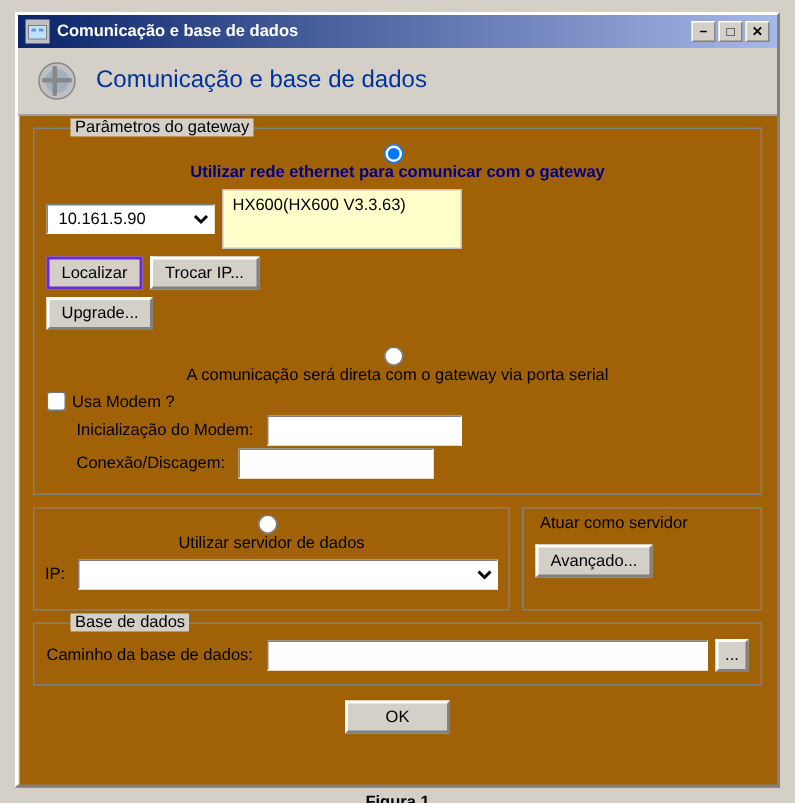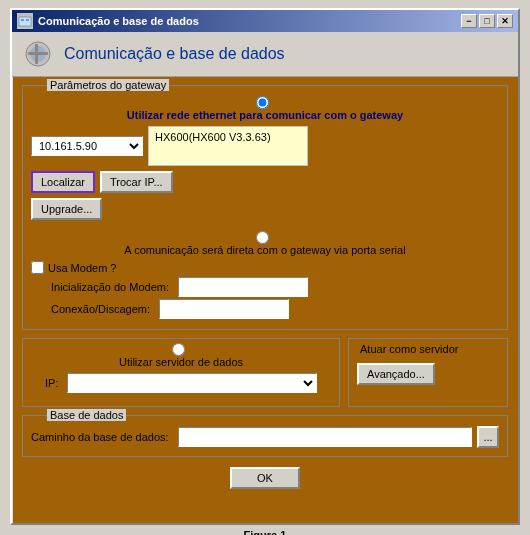"Utilizar servidor de dados" .server-box { padding: 4px 22px 8px -> 4px 7px 8px }
